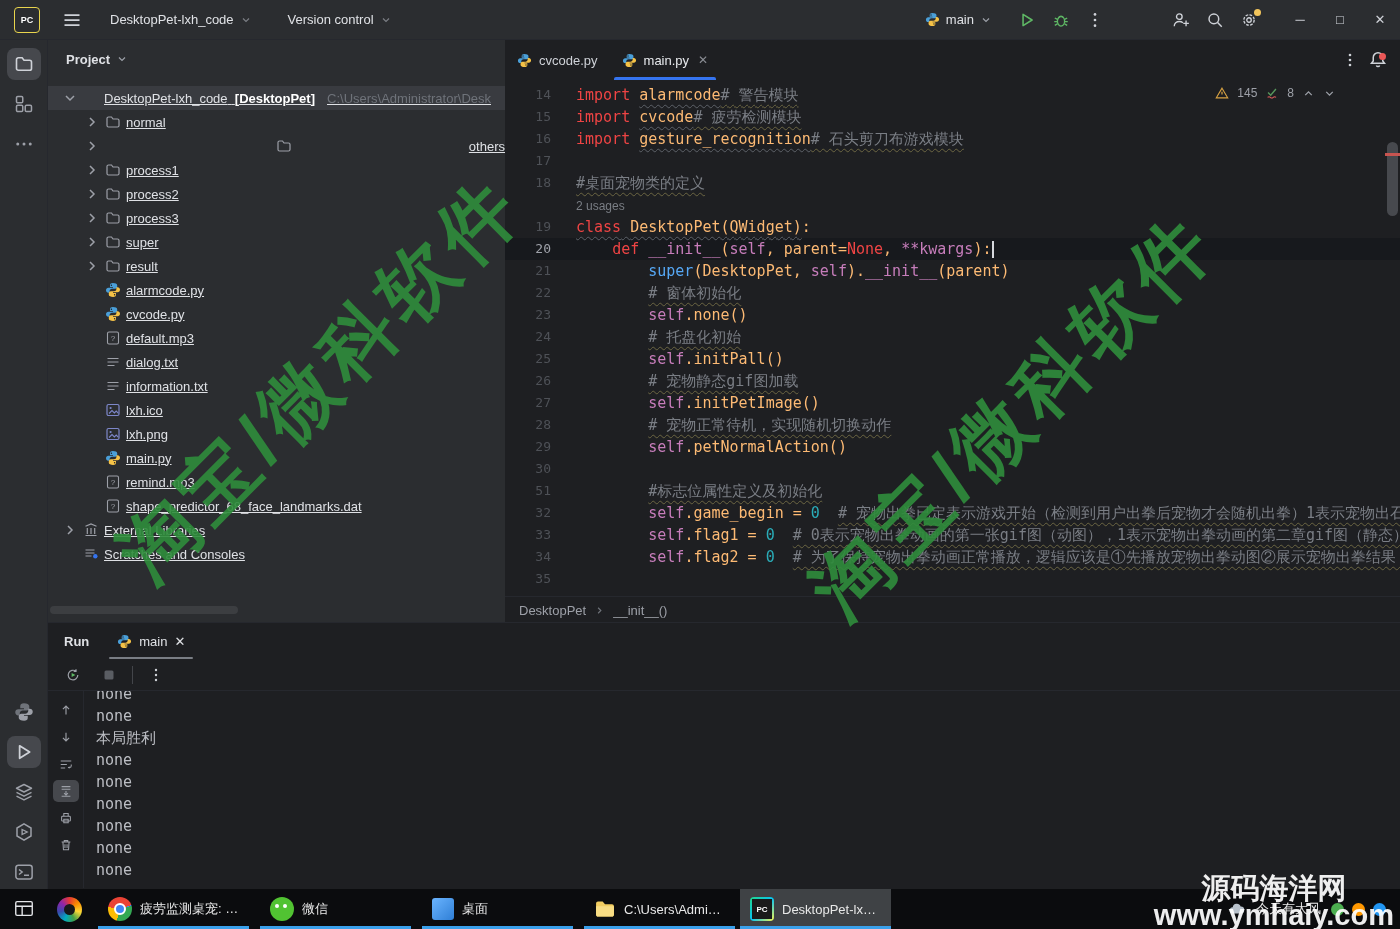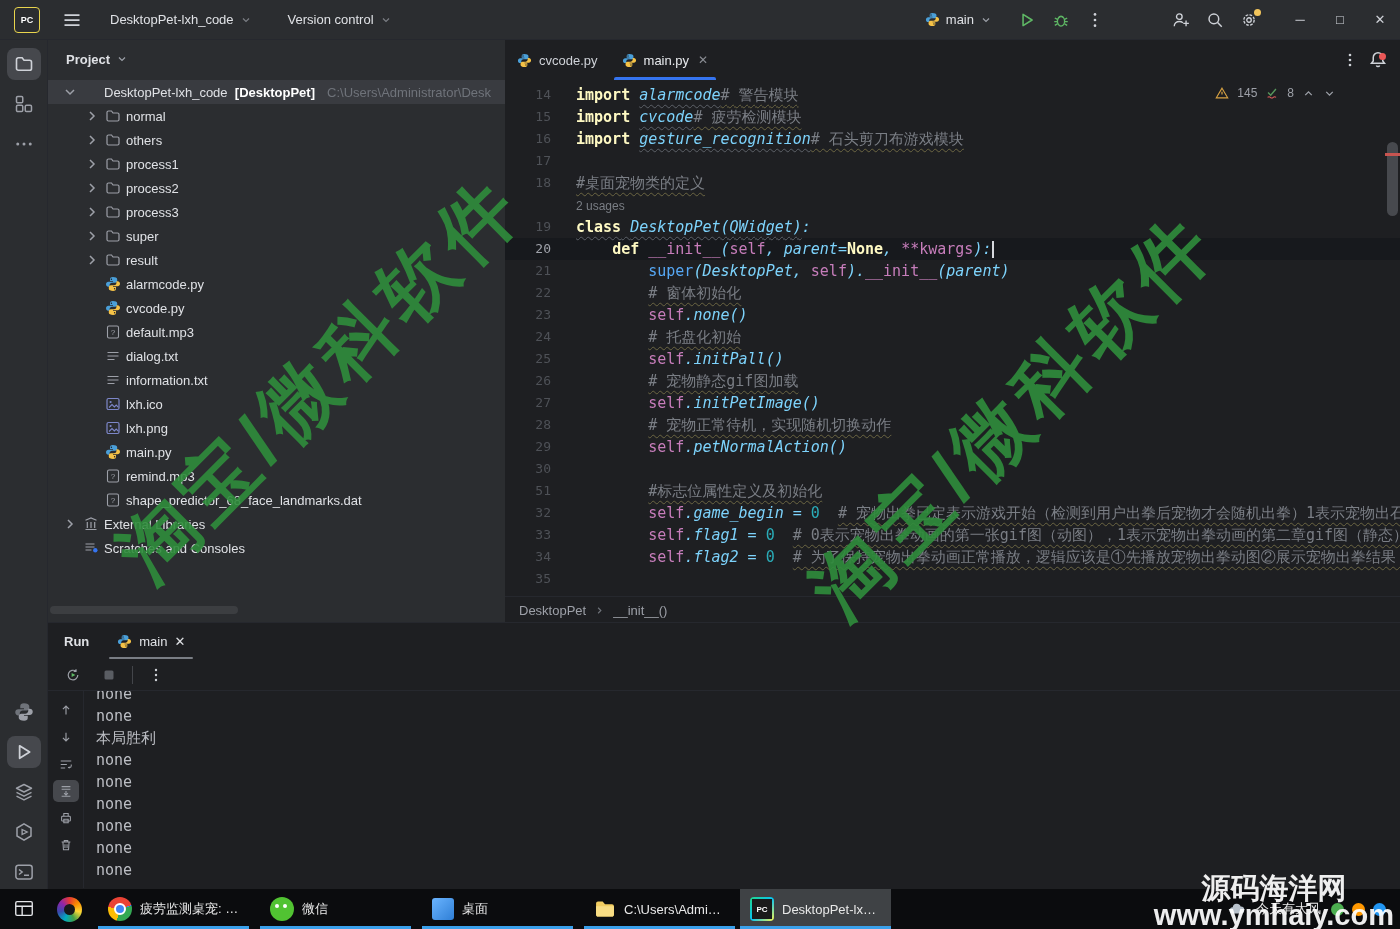"DesktopPet-lxh_code [DesktopPet]" .tree { margin-top: 2px -> 8px; text-decoration: none -> underline }
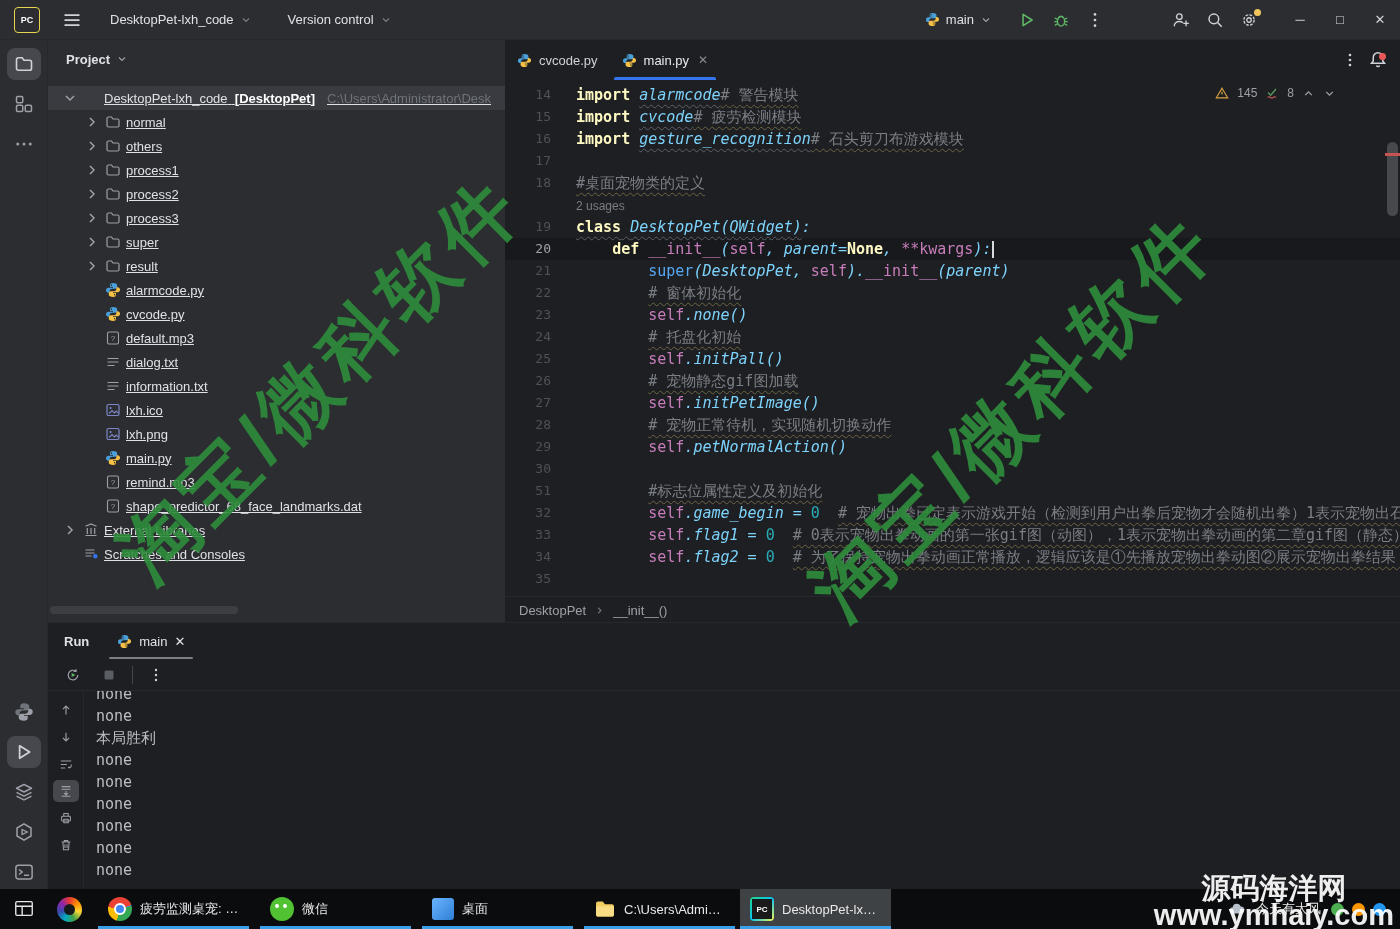"import" .tok-kw { color: #fef9c3 -> #ef4444; font-weight: bold -> none }
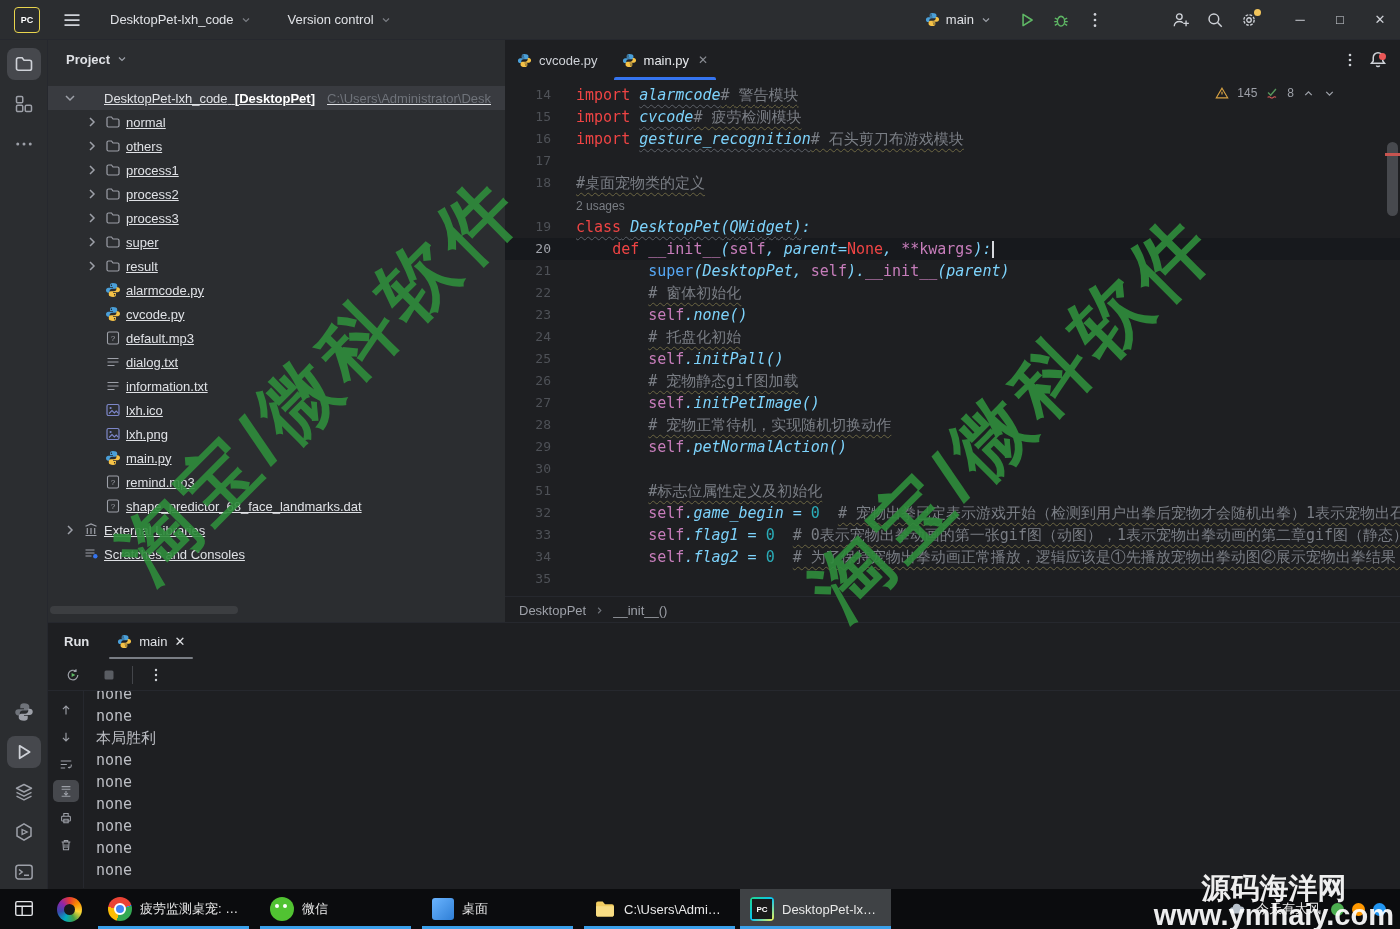"alarmcode" .tok-pl { color: #7dd3fc -> #fdba74; font-style: italic -> none }
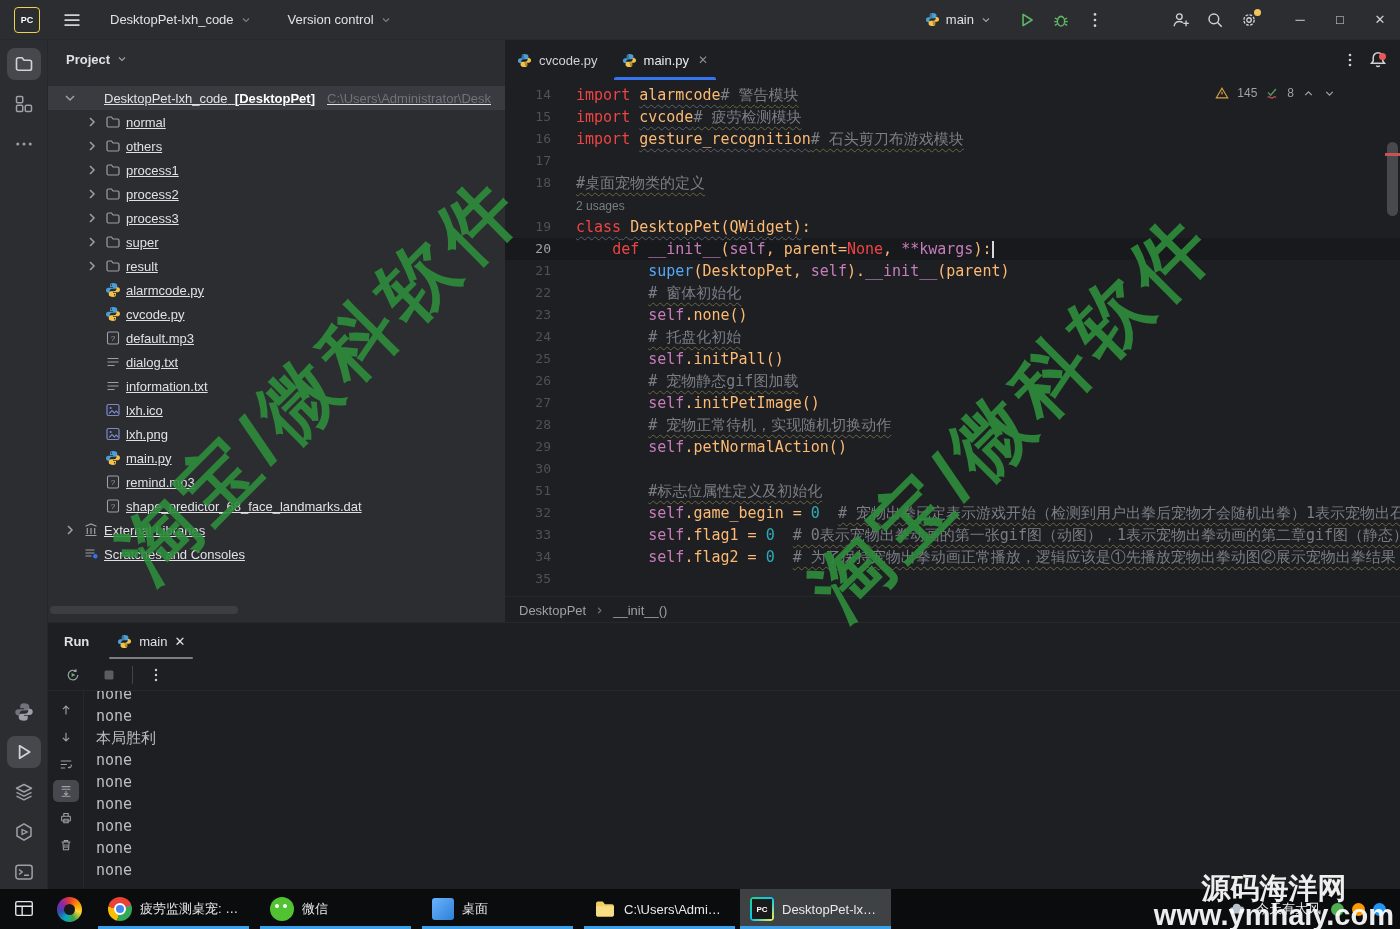"others" div.tree-row { justify-content: none -> space-between }
